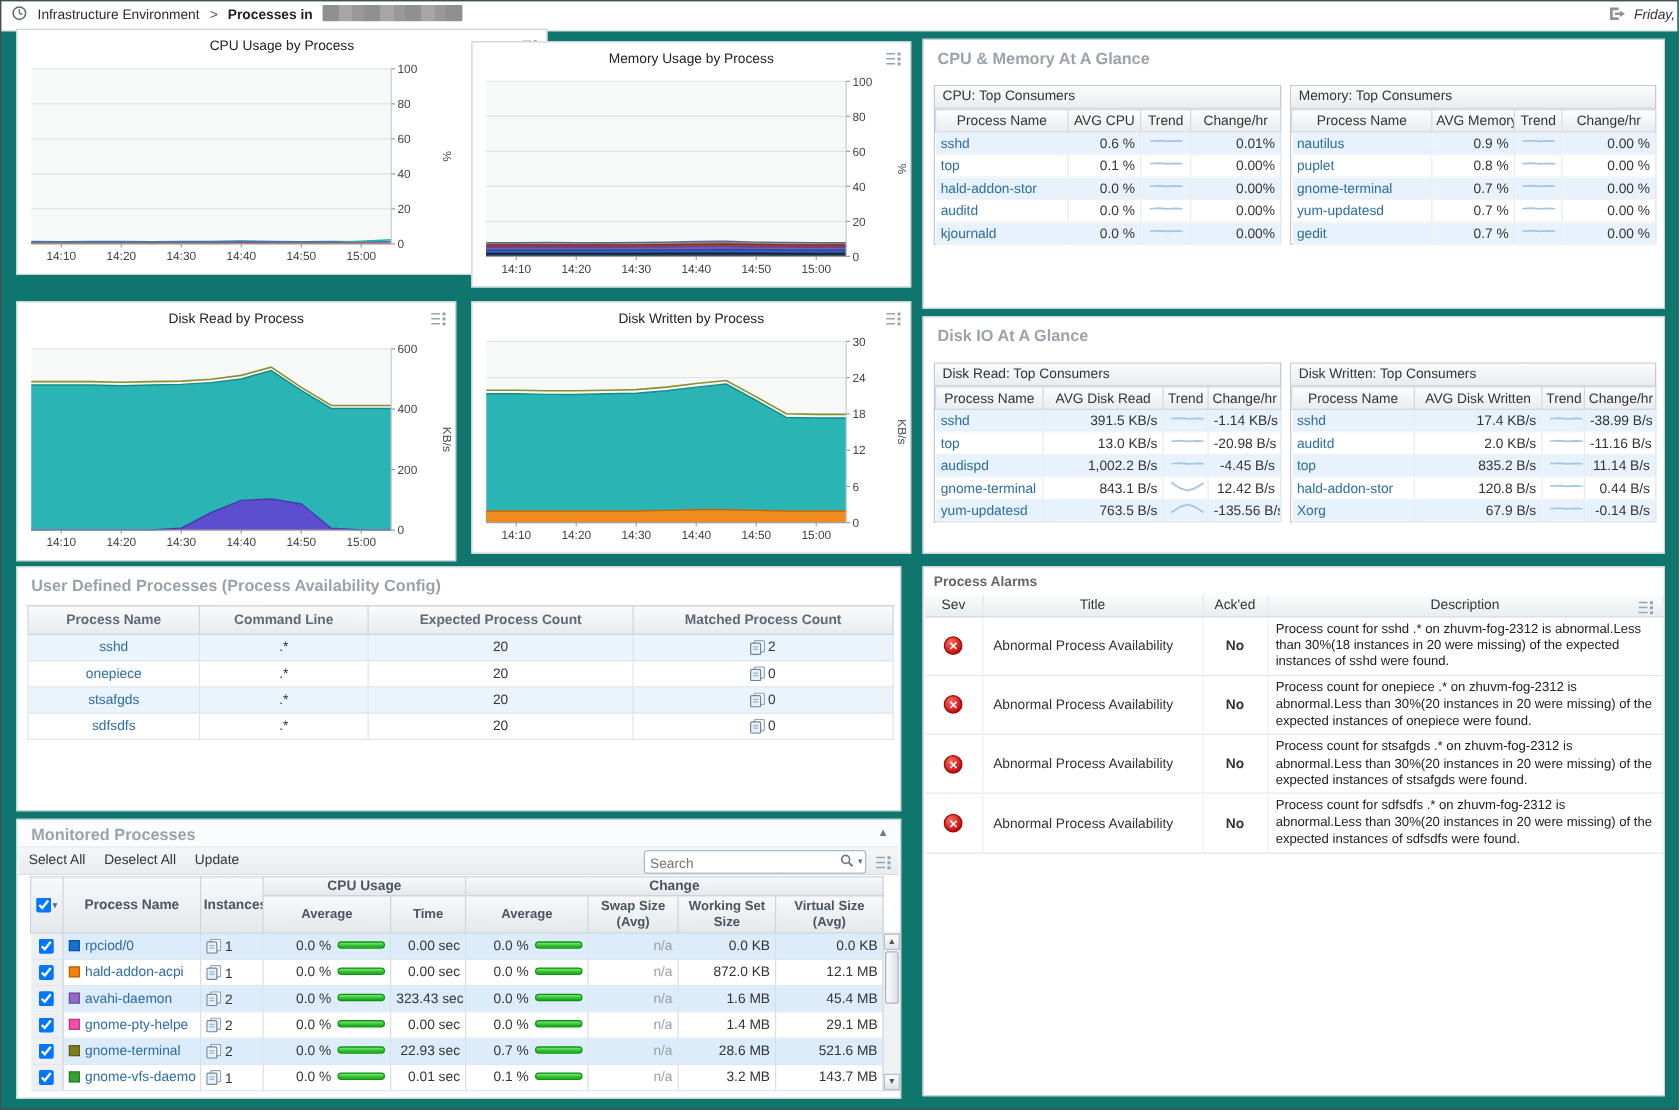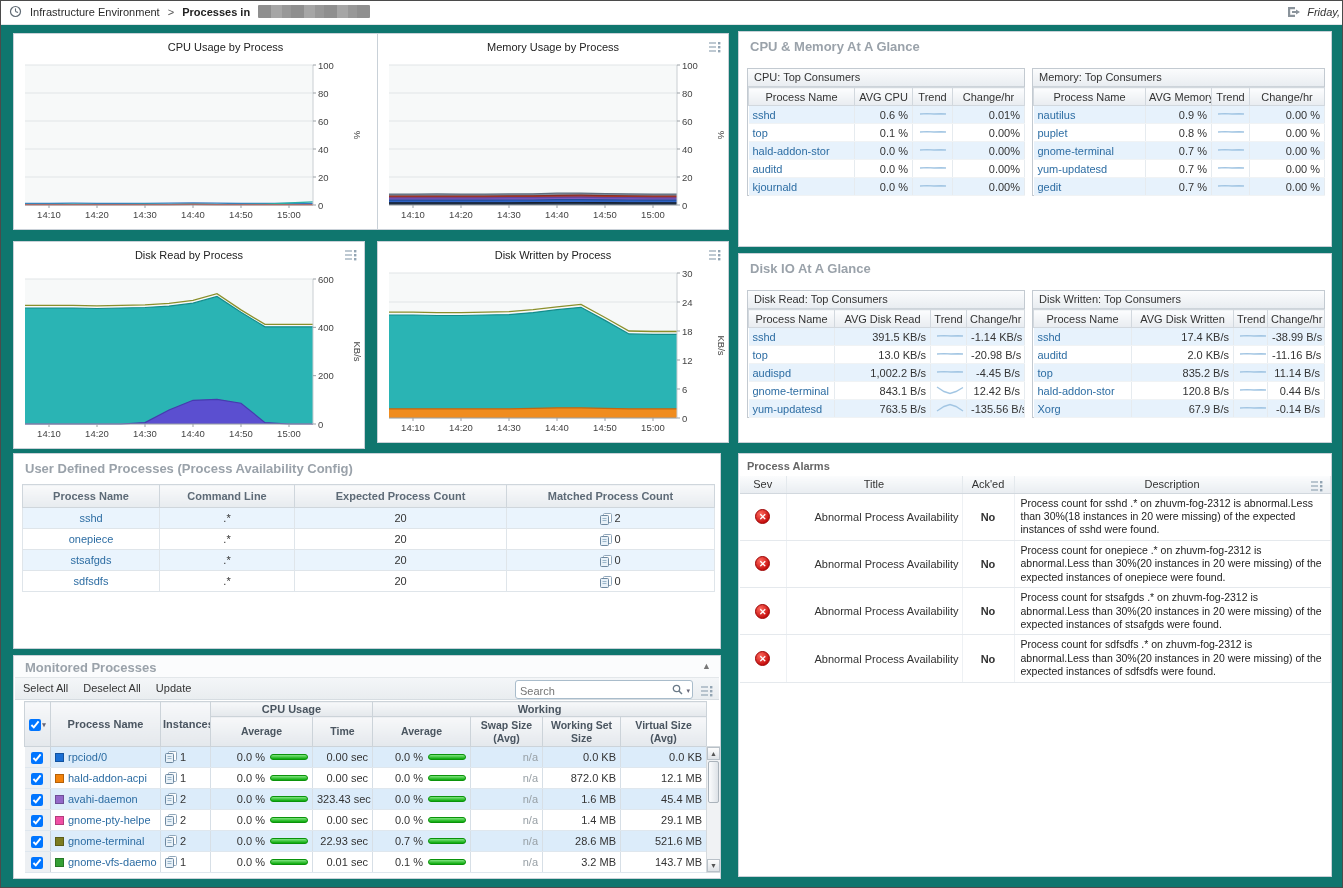"CPU Usage by Process" div.panel { top: 32px -> 22px }
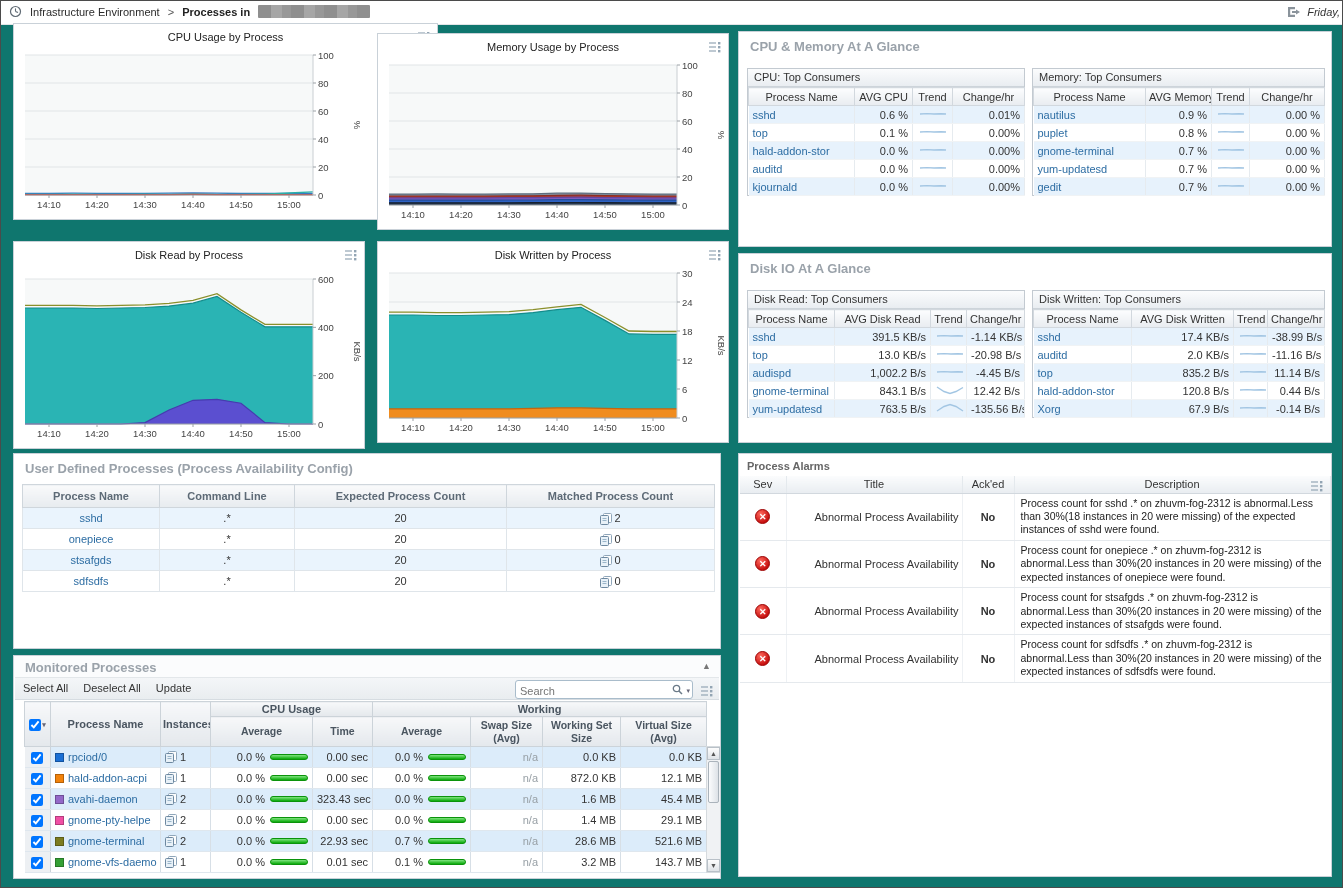"Abnormal Process Availability" .a-title { padding-left: 28px -> 8px }
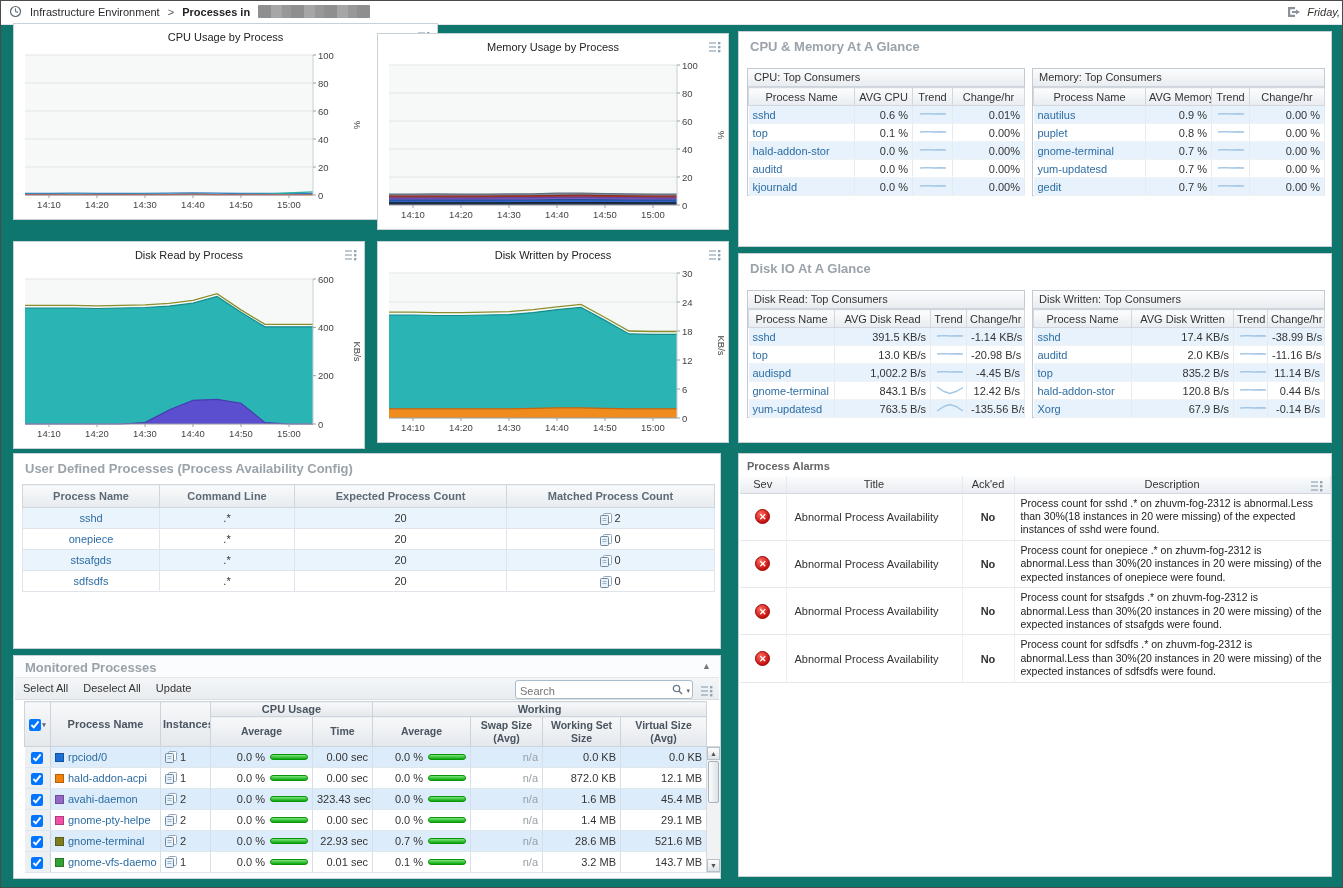"Working" th { text: Working -> Change }
